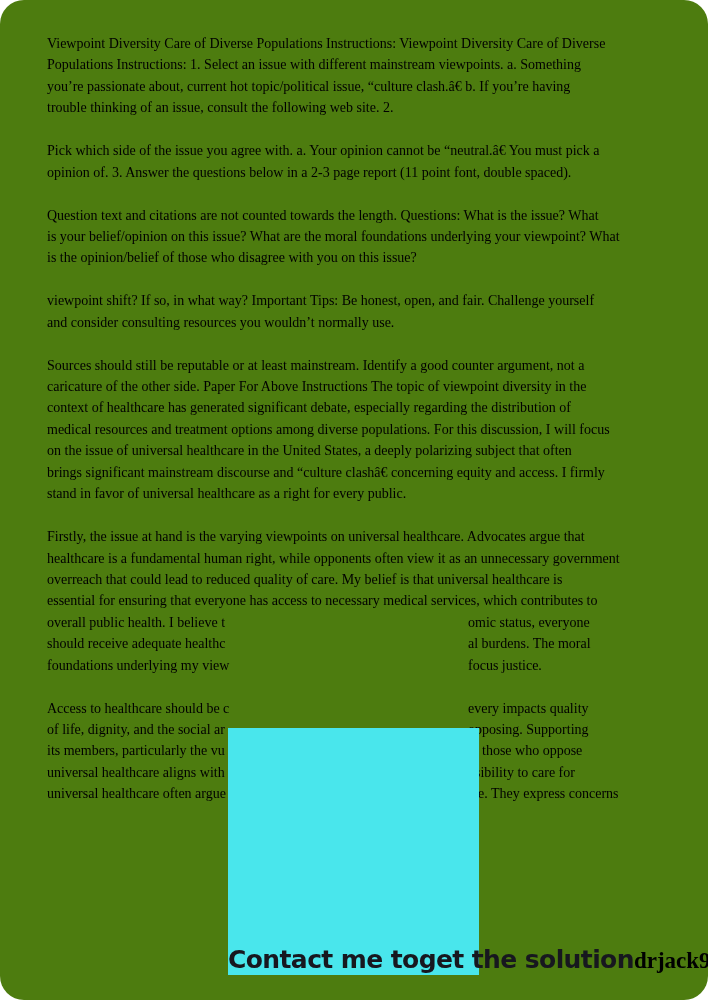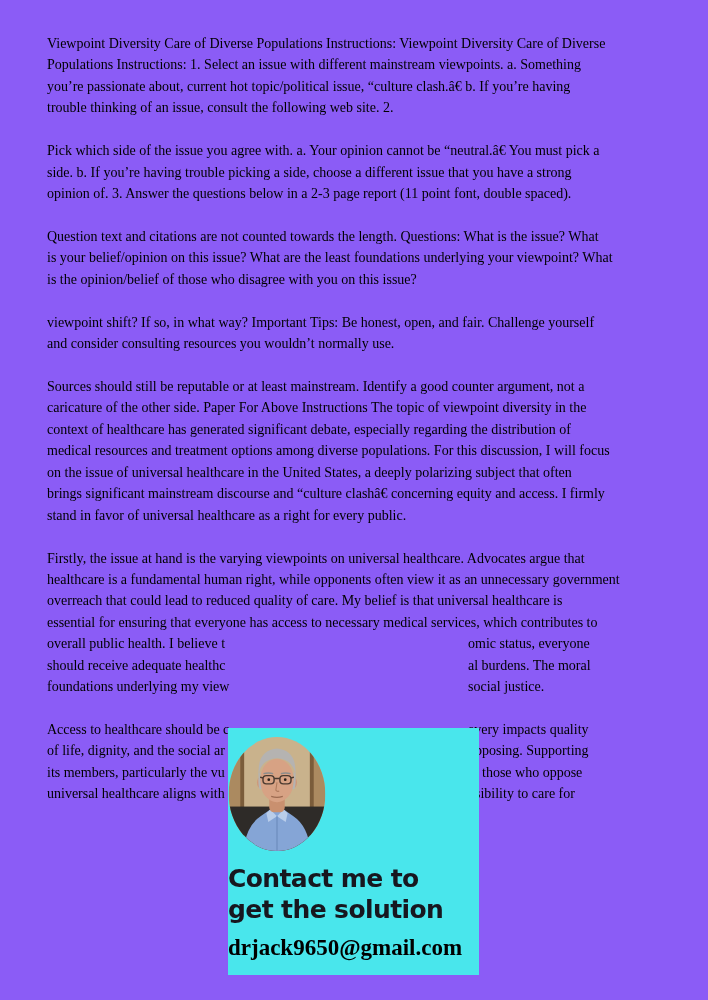"Viewpoint Diversity Care of Diverse" .page { background: #8b5cf6 -> #4d7c0f; border-radius: none -> 24px }
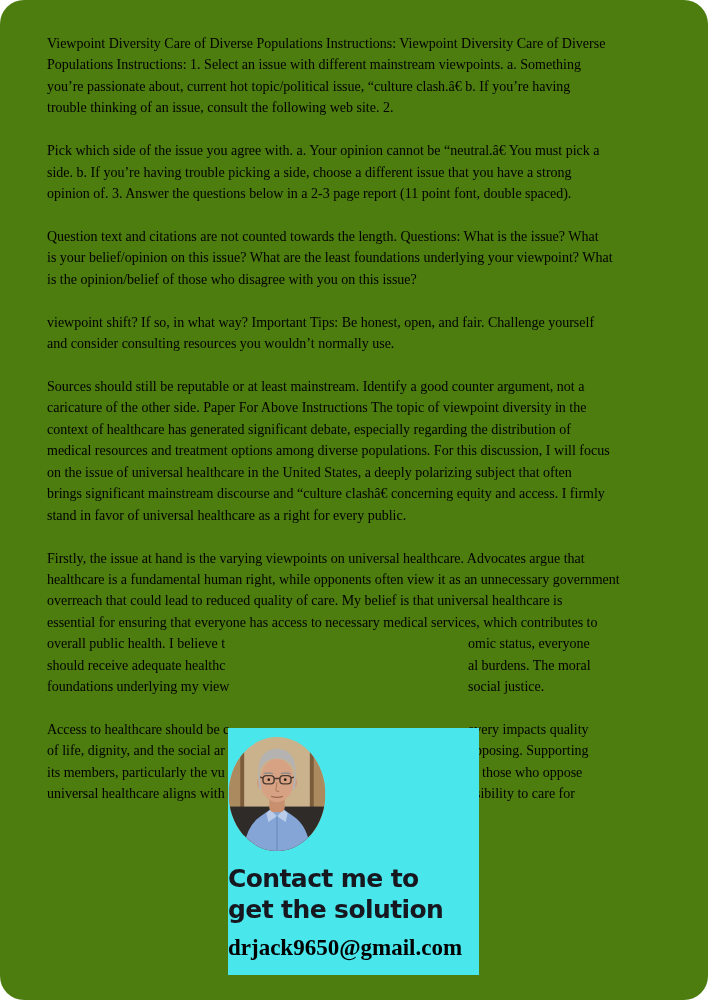"side. b. If you’re having" div.line { html: <div>side. b. If you’re having trouble picking a side, choose a different issue that you have a strong</div> -> none }
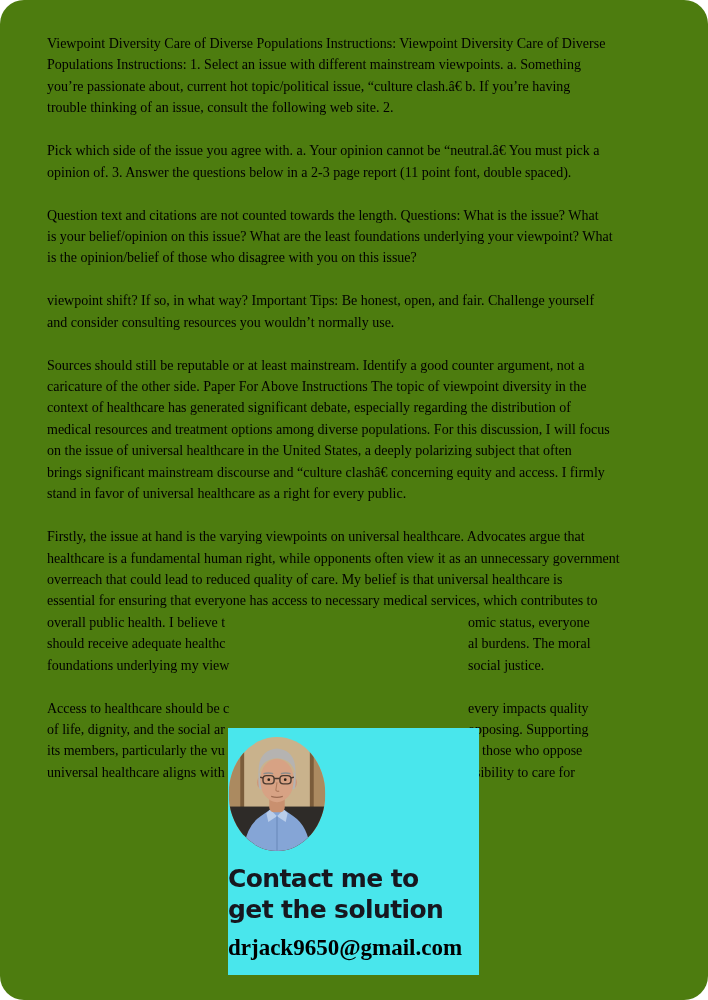"is your belief/opinion on this" div.line { text: least -> moral }
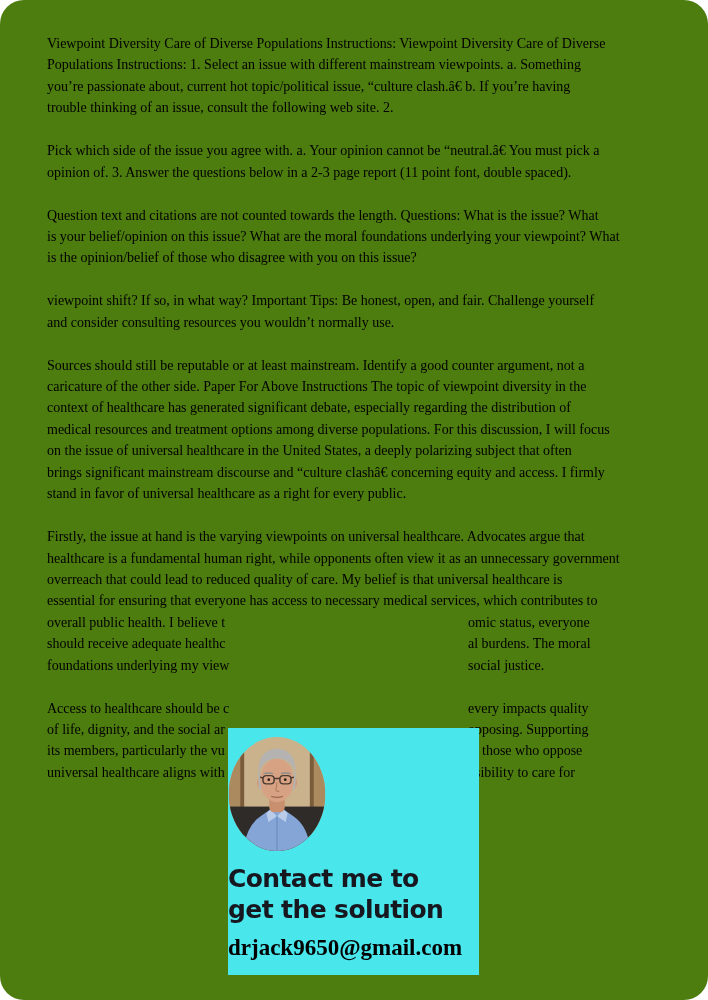"social justice." span.frag-right { text: social -> focus }
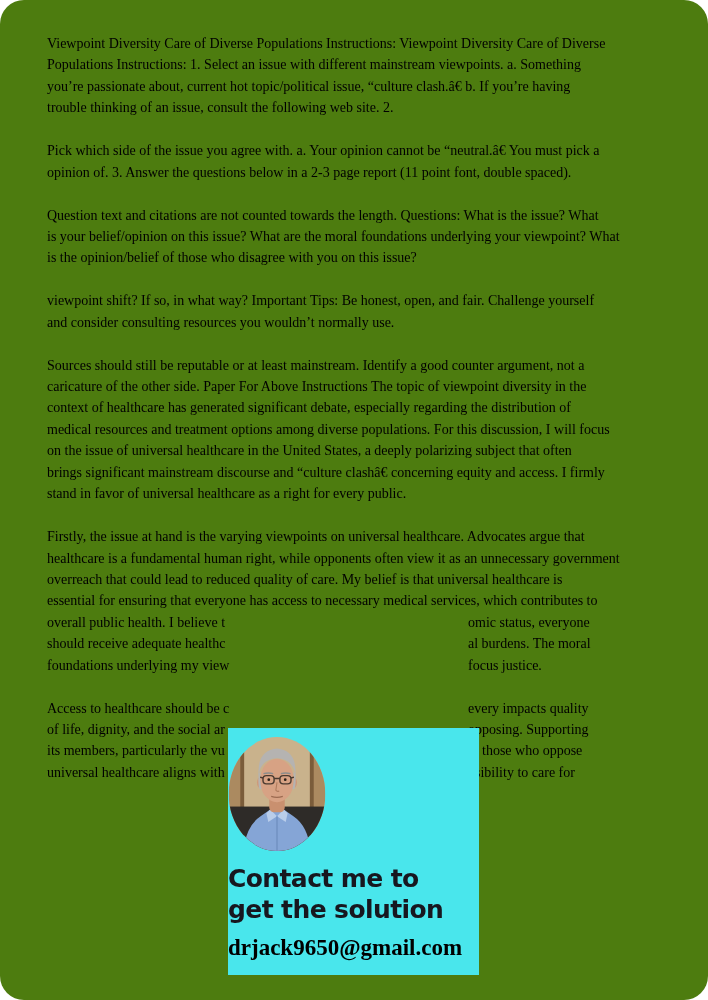"universal healthcare often argue" div.line { html: none -> <div><span>universal healthcare often argue</span><span>ice. They express concerns</span></div> }
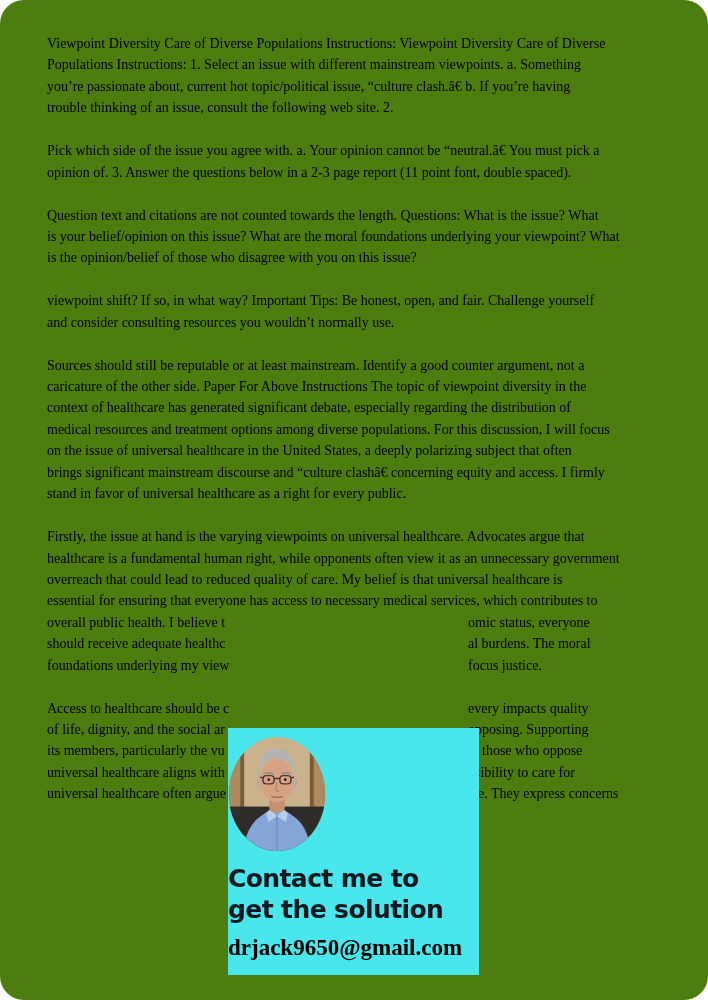"Contact me to" .promo { align-items: flex-start -> flex-end; flex-direction: column -> row }
